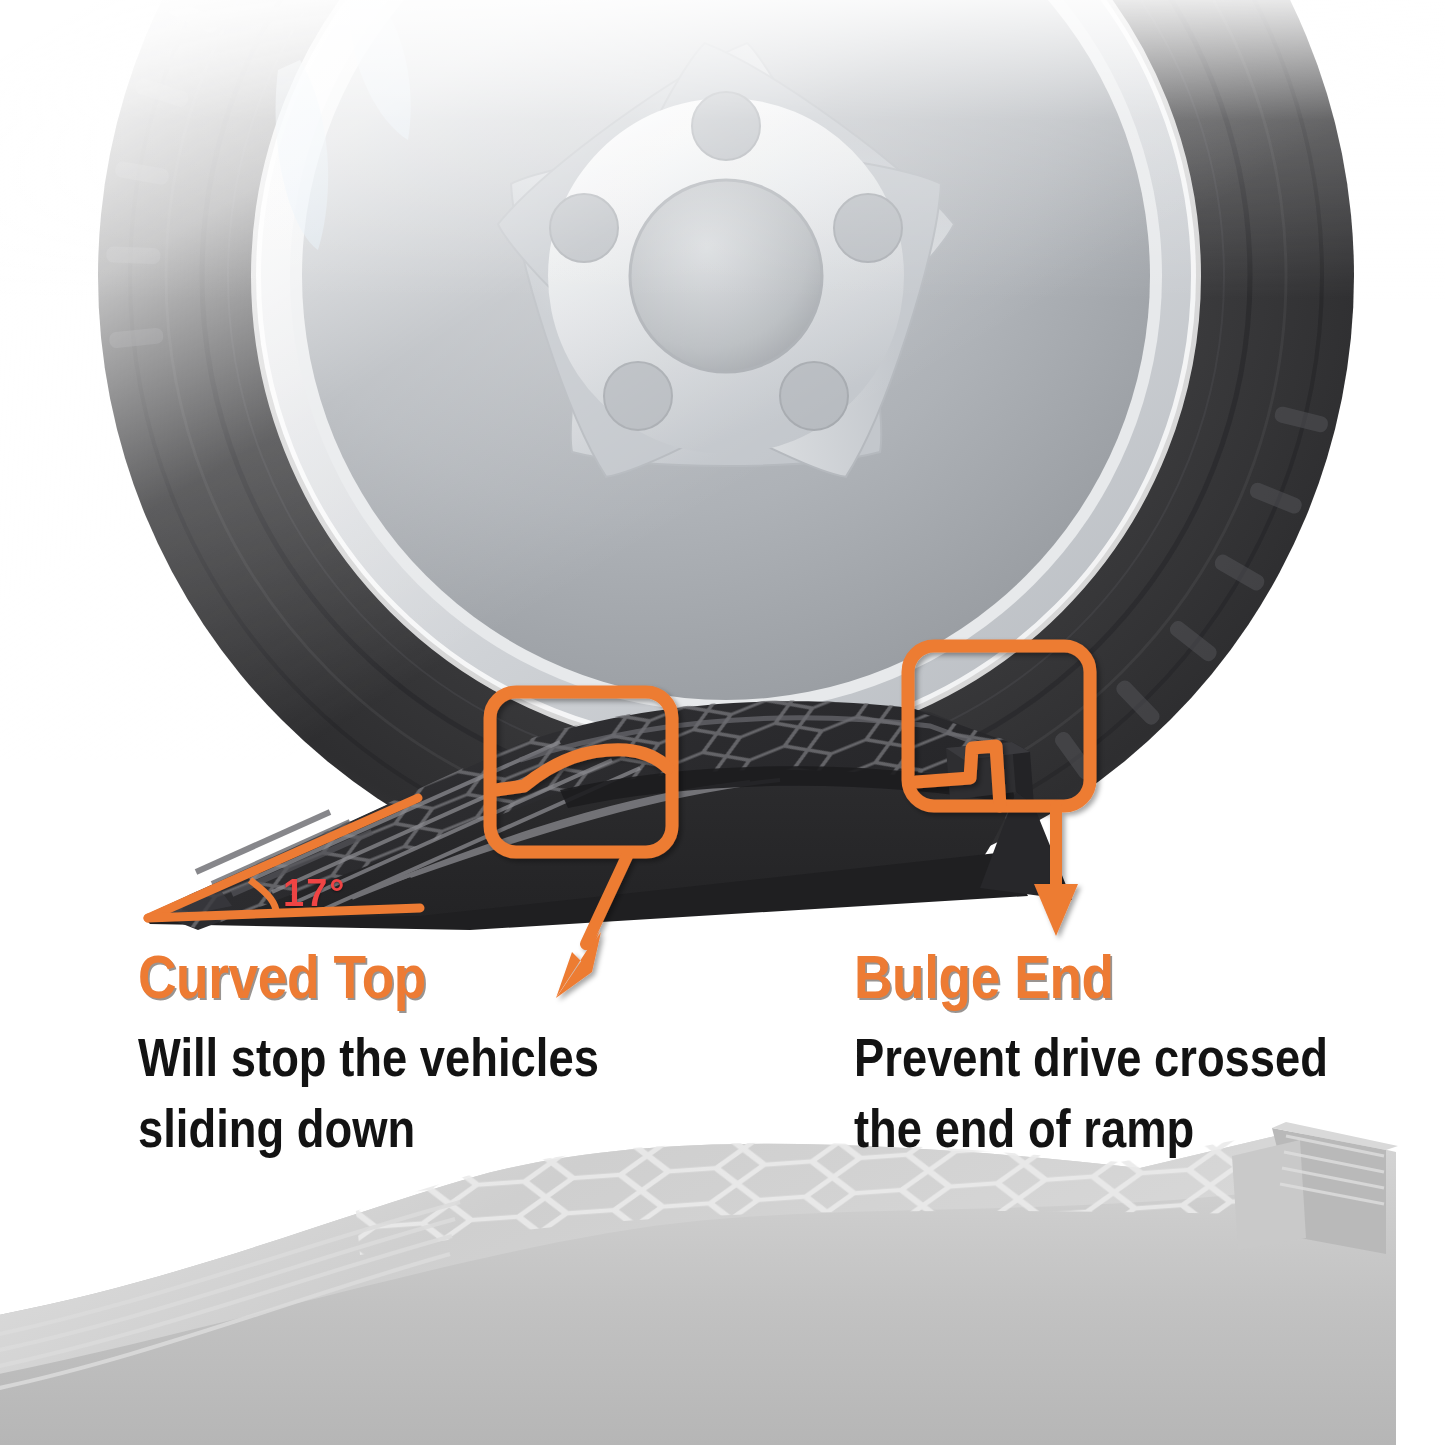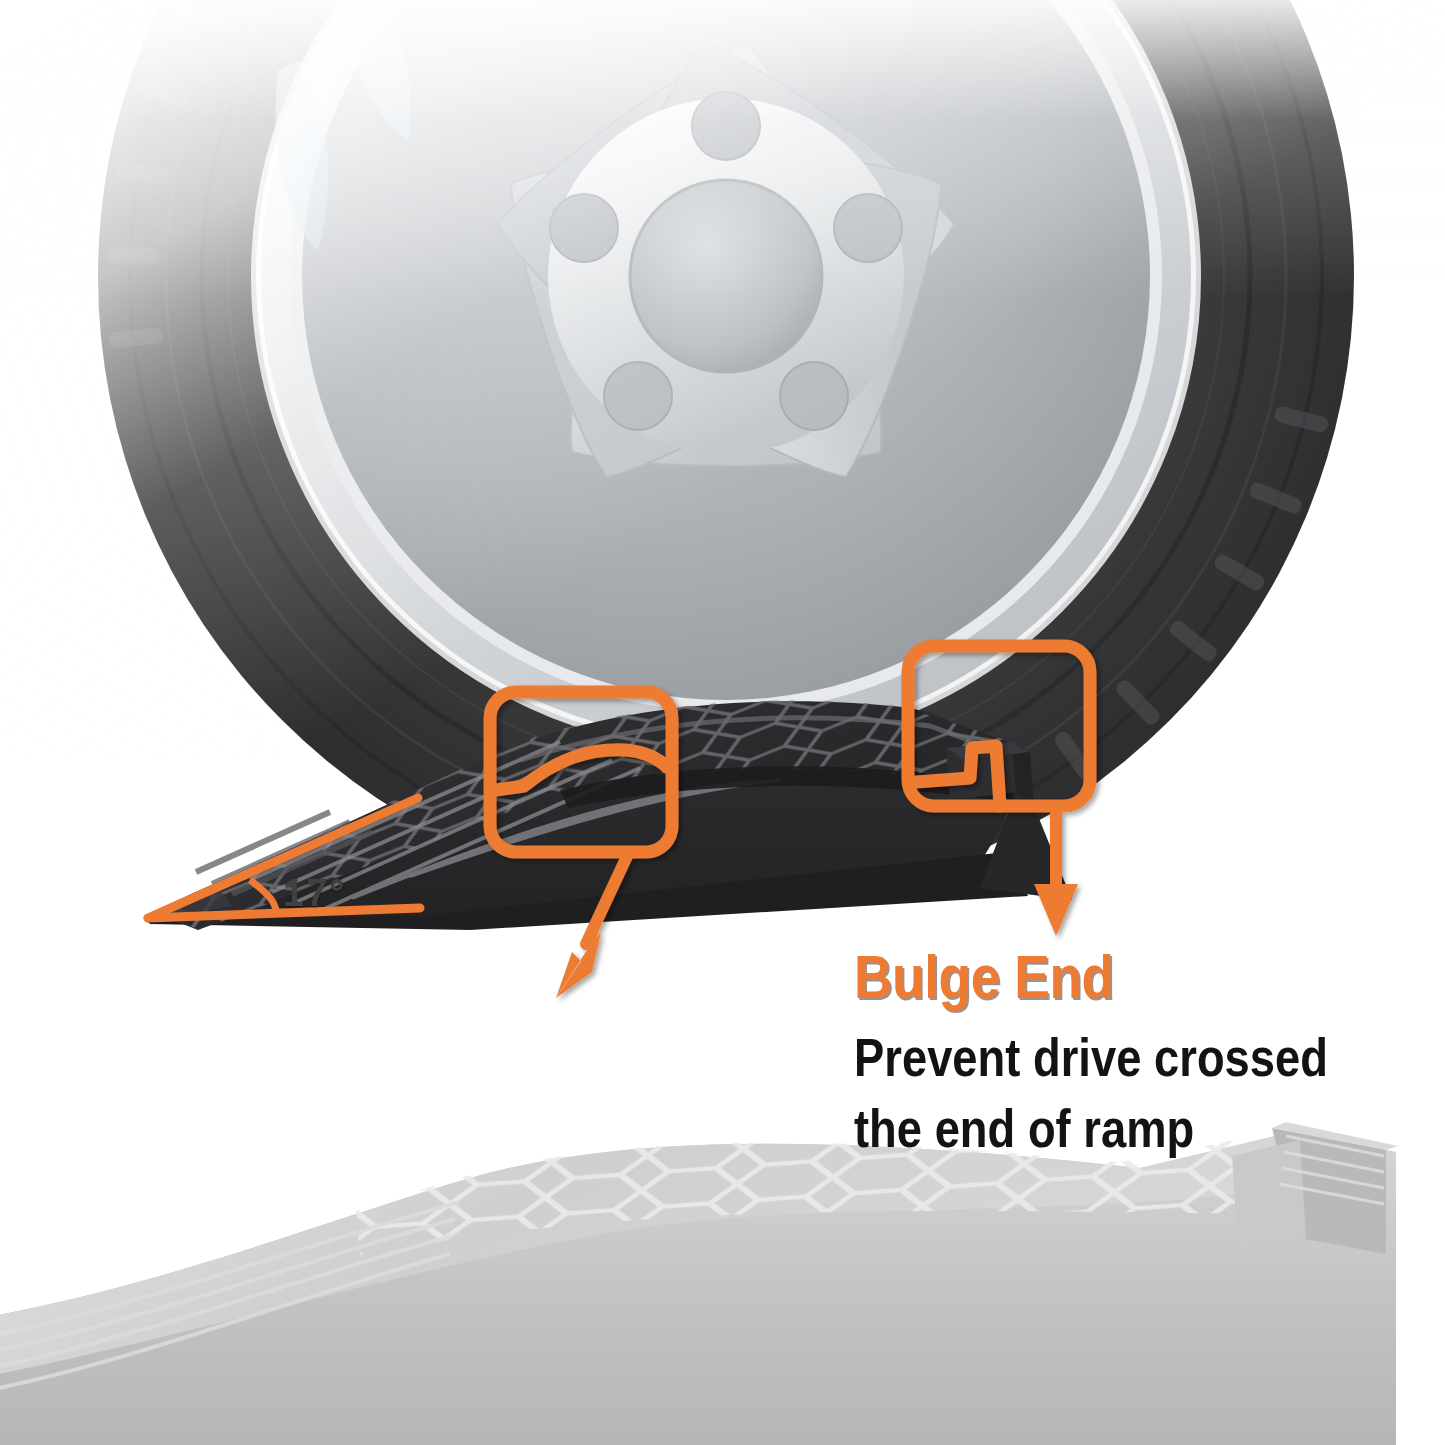"17°" div { color: #404040 -> #ef4444 }
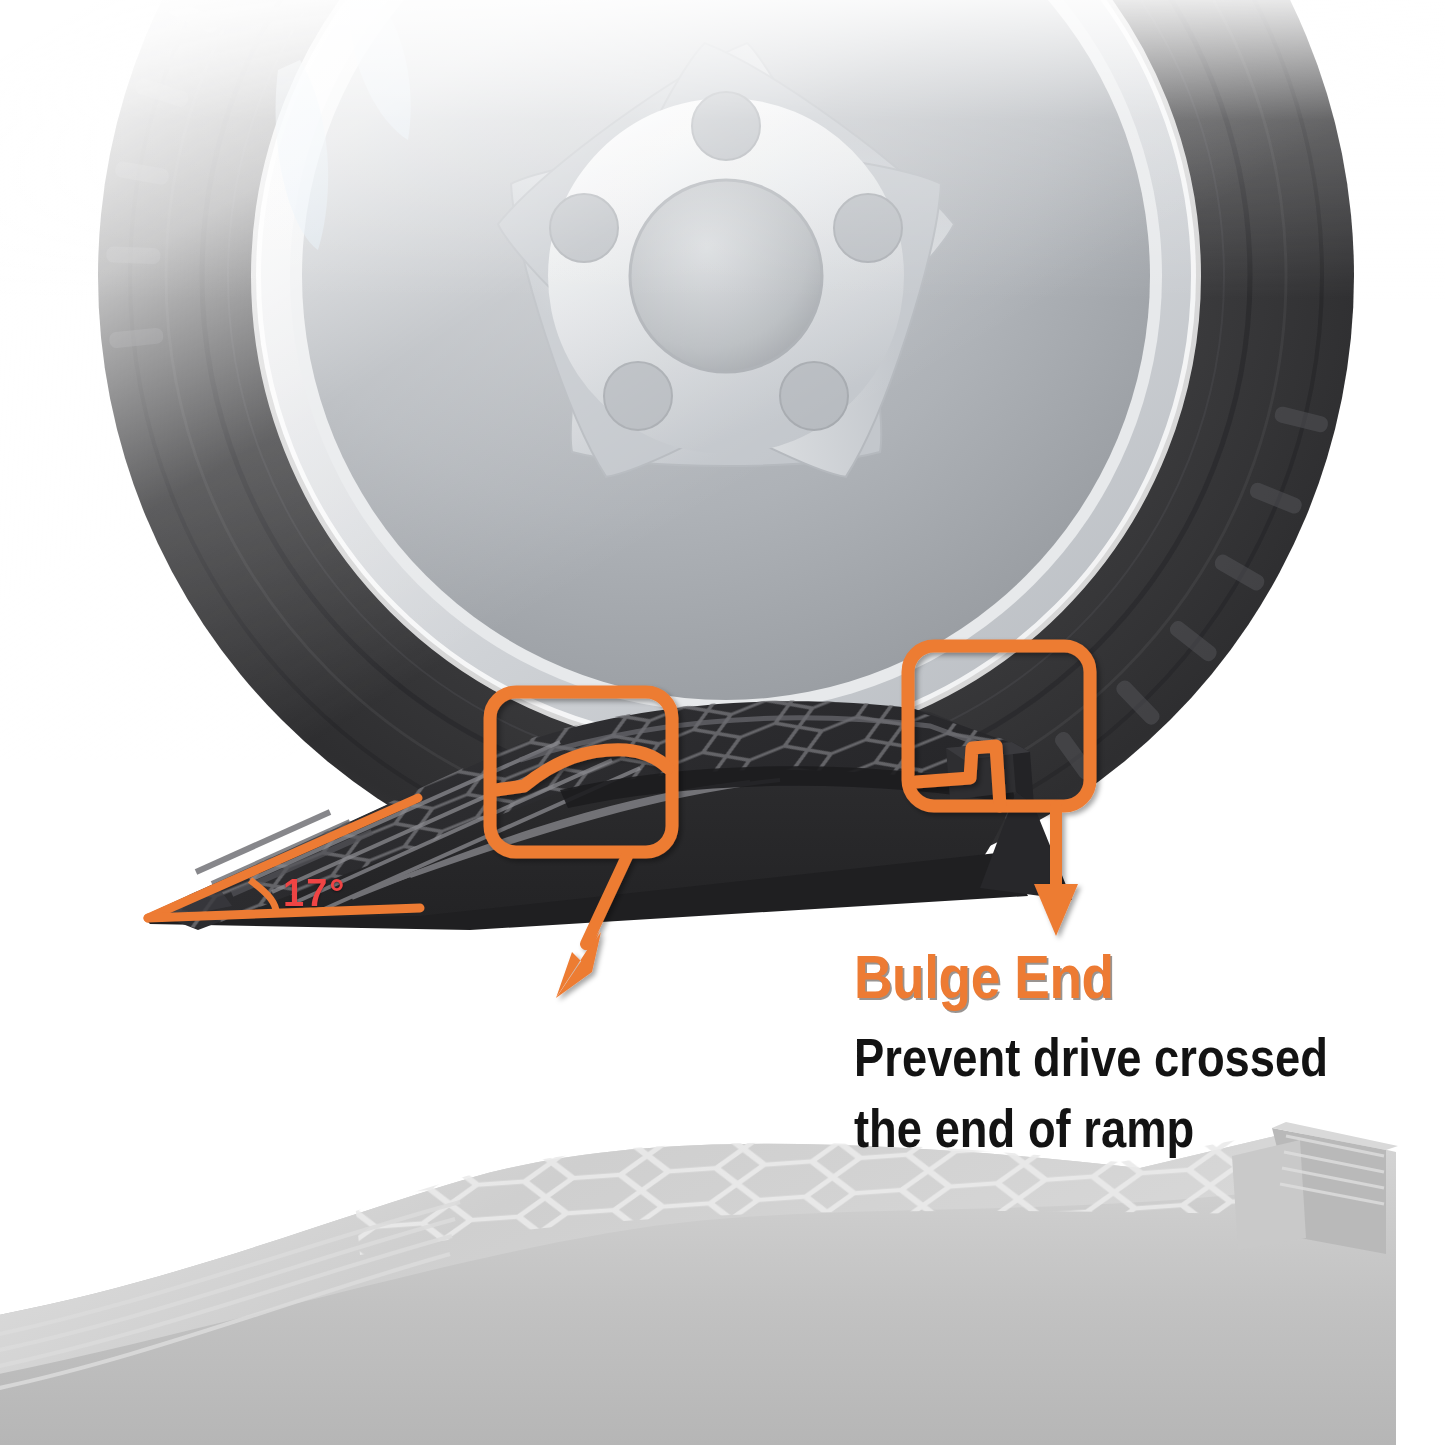"Curved Top" div.feature { html: none -> <div> <div>Curved Top</div> <div> <span>Will stop the vehicles</span> <span>sliding down</span> </div> </div> }
